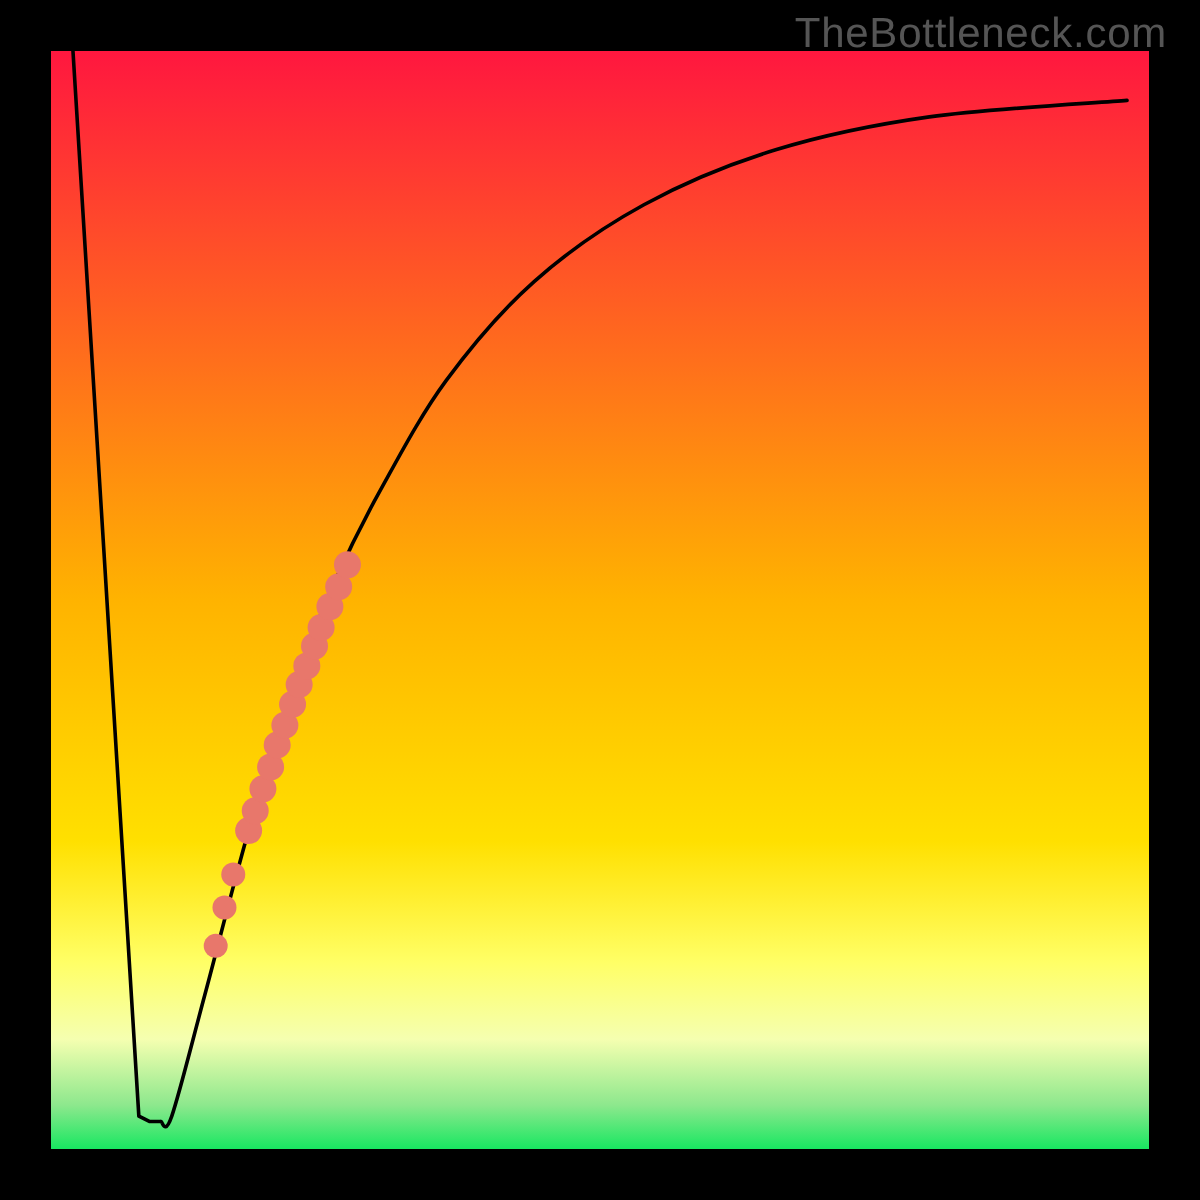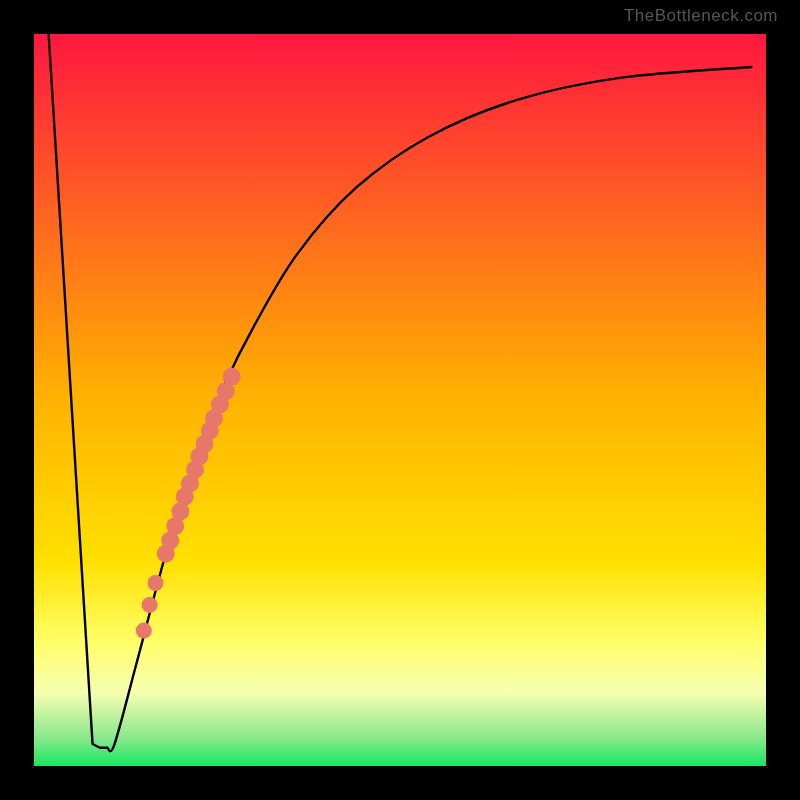"TheBottleneck.com" .watermark { font-size: 17px -> 28px }
